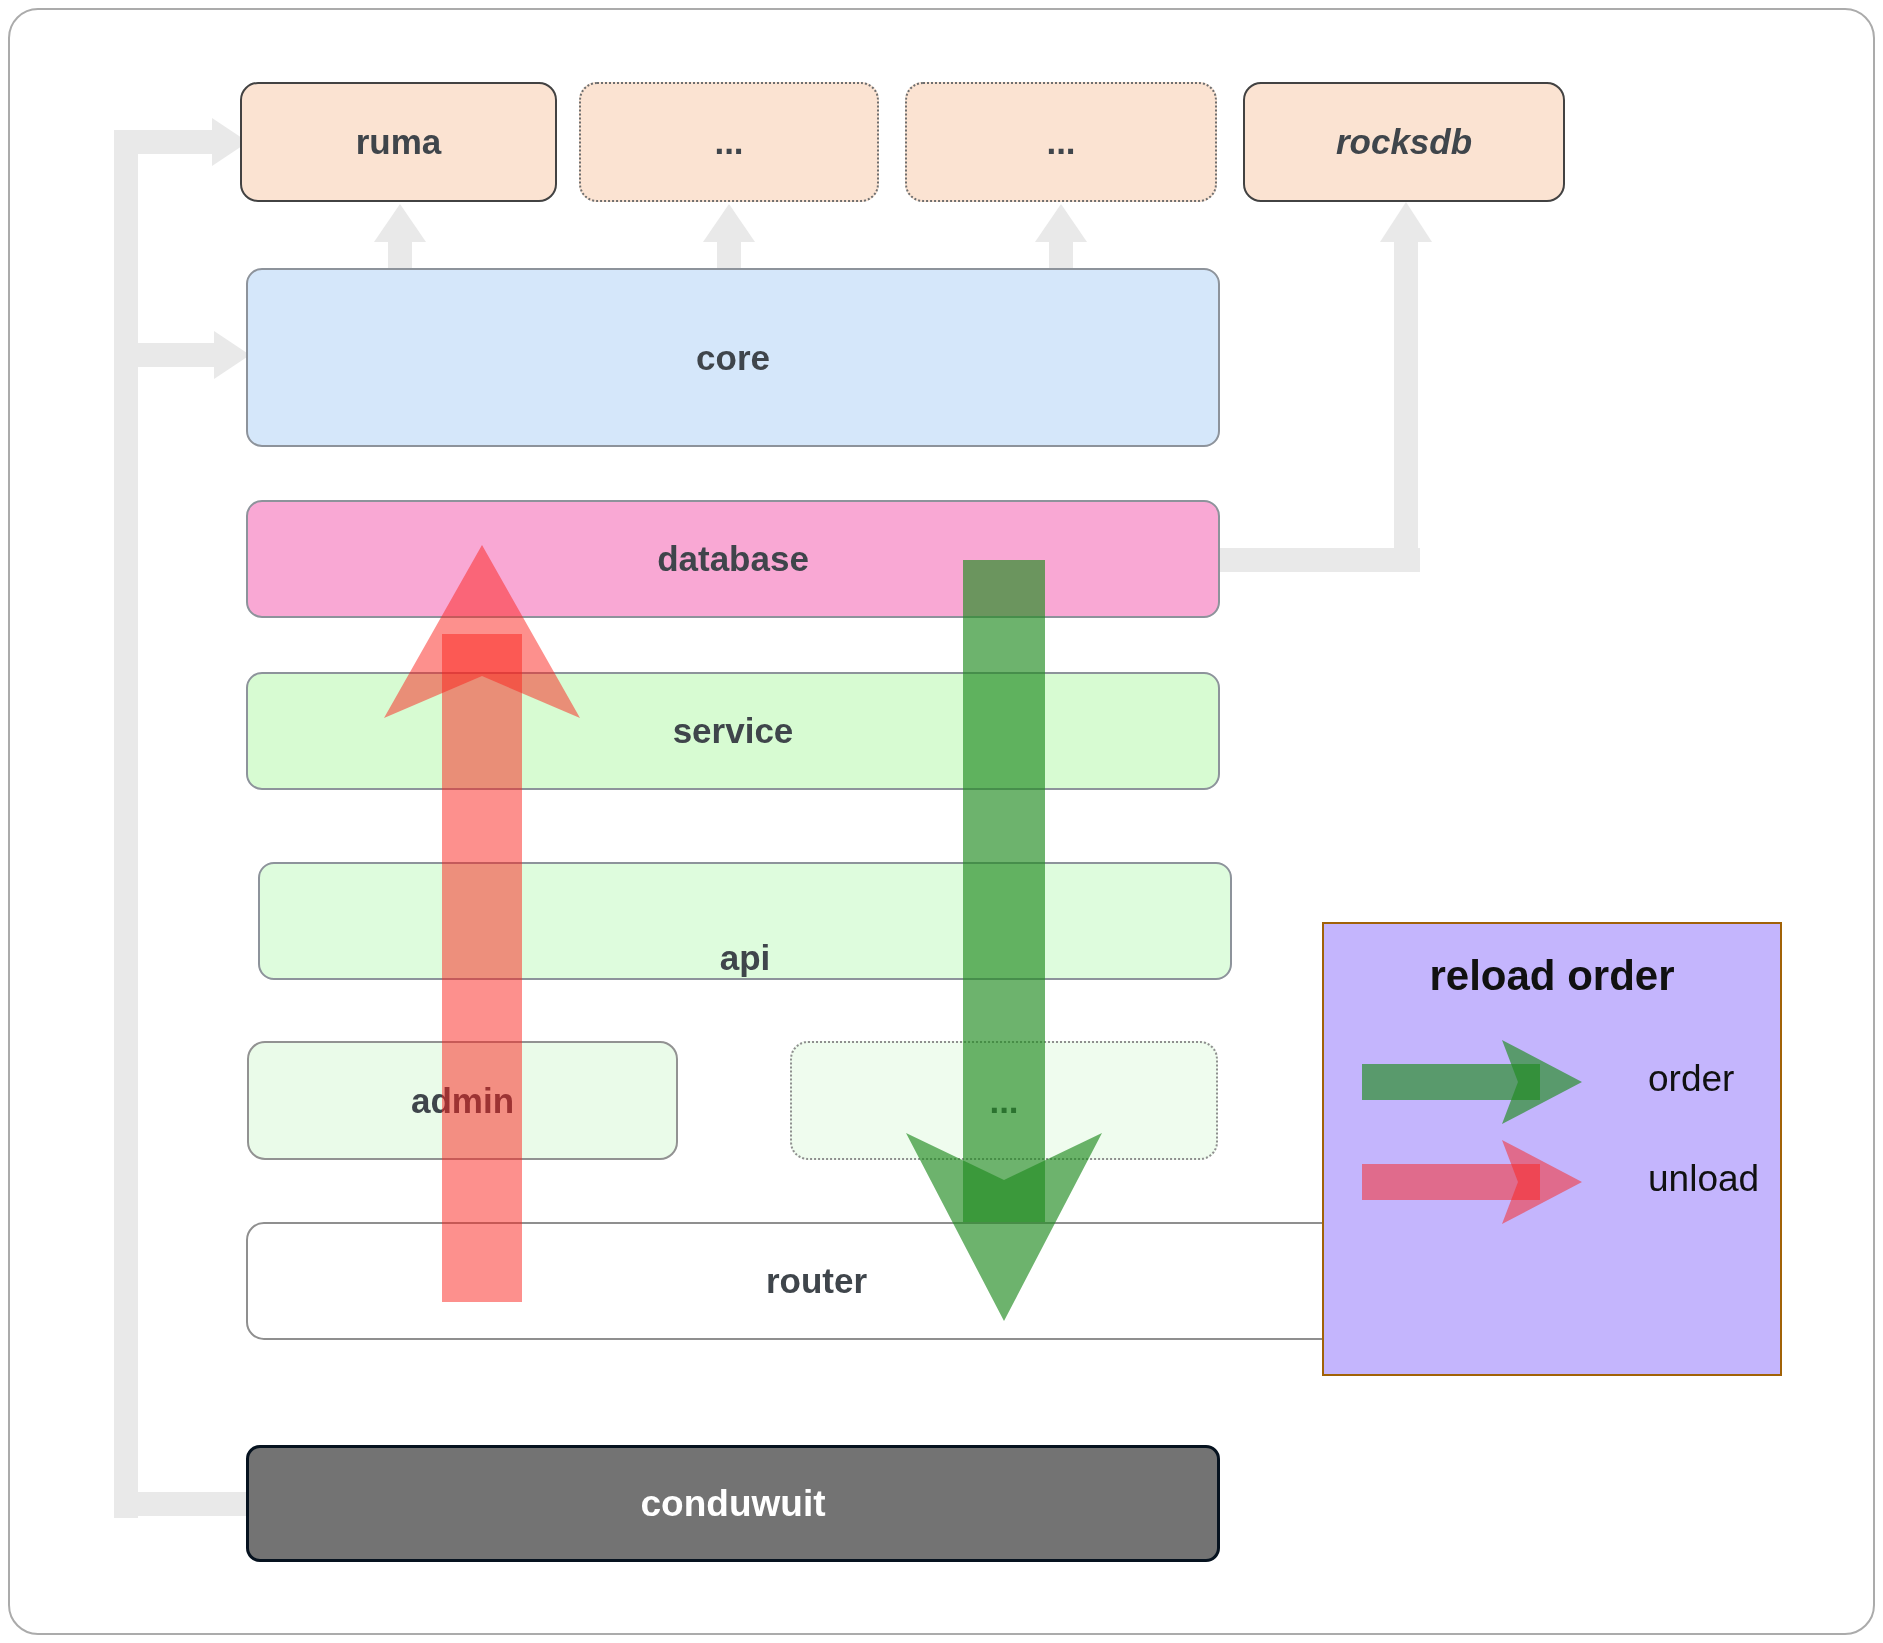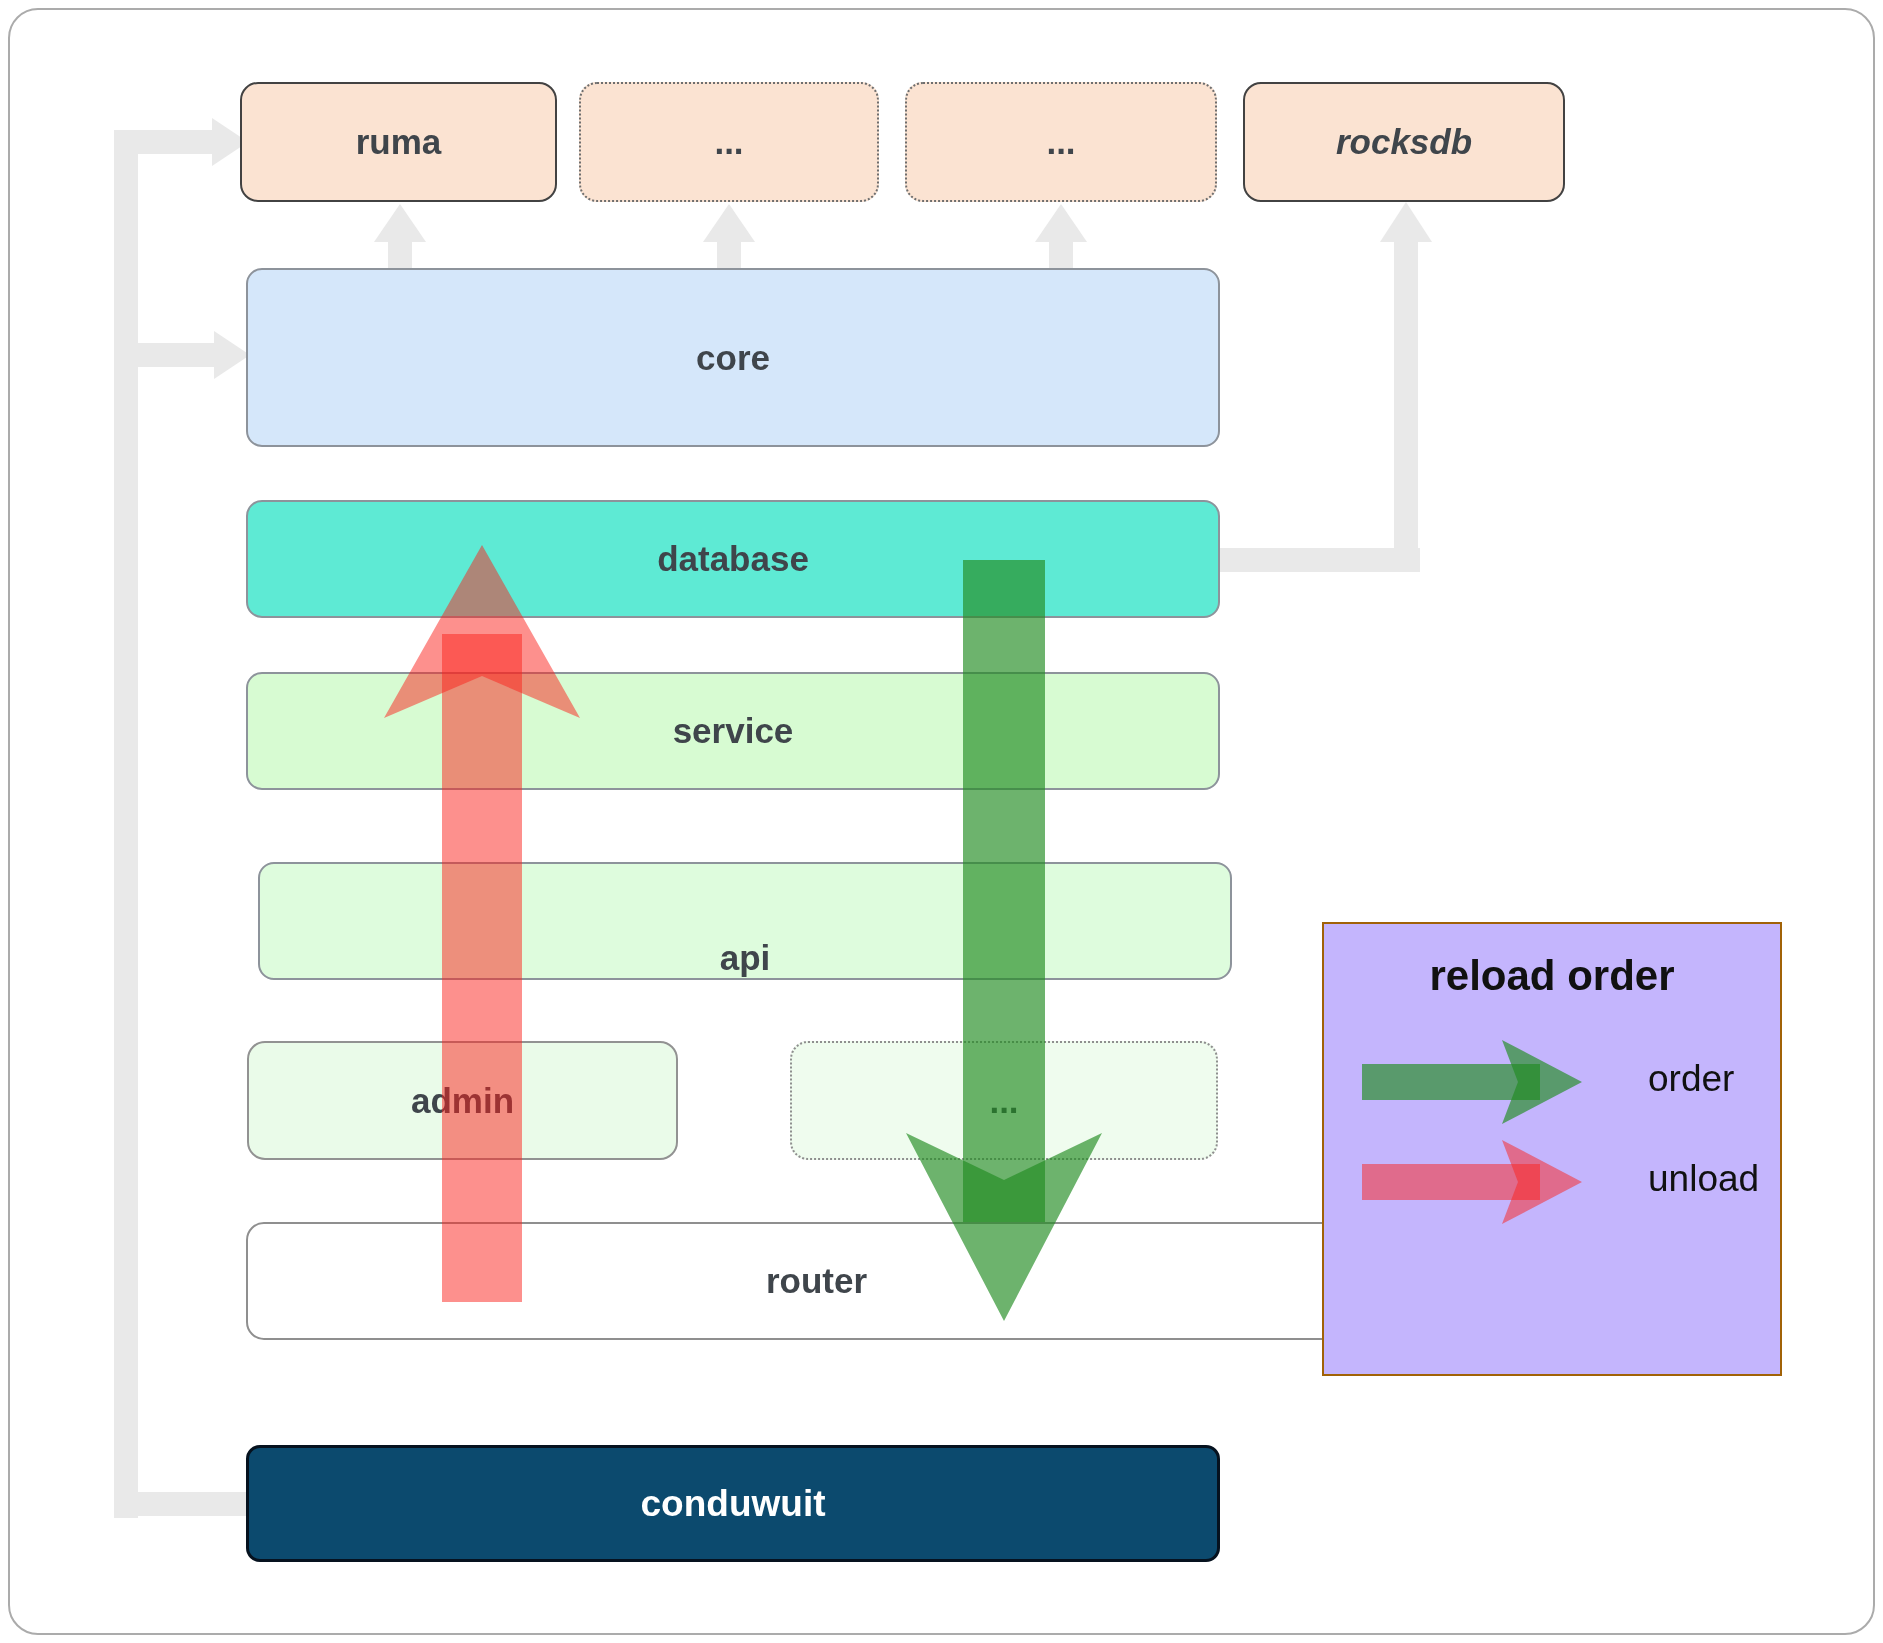"database" .node-database { background: #5eead4 -> #f9a8d4 }
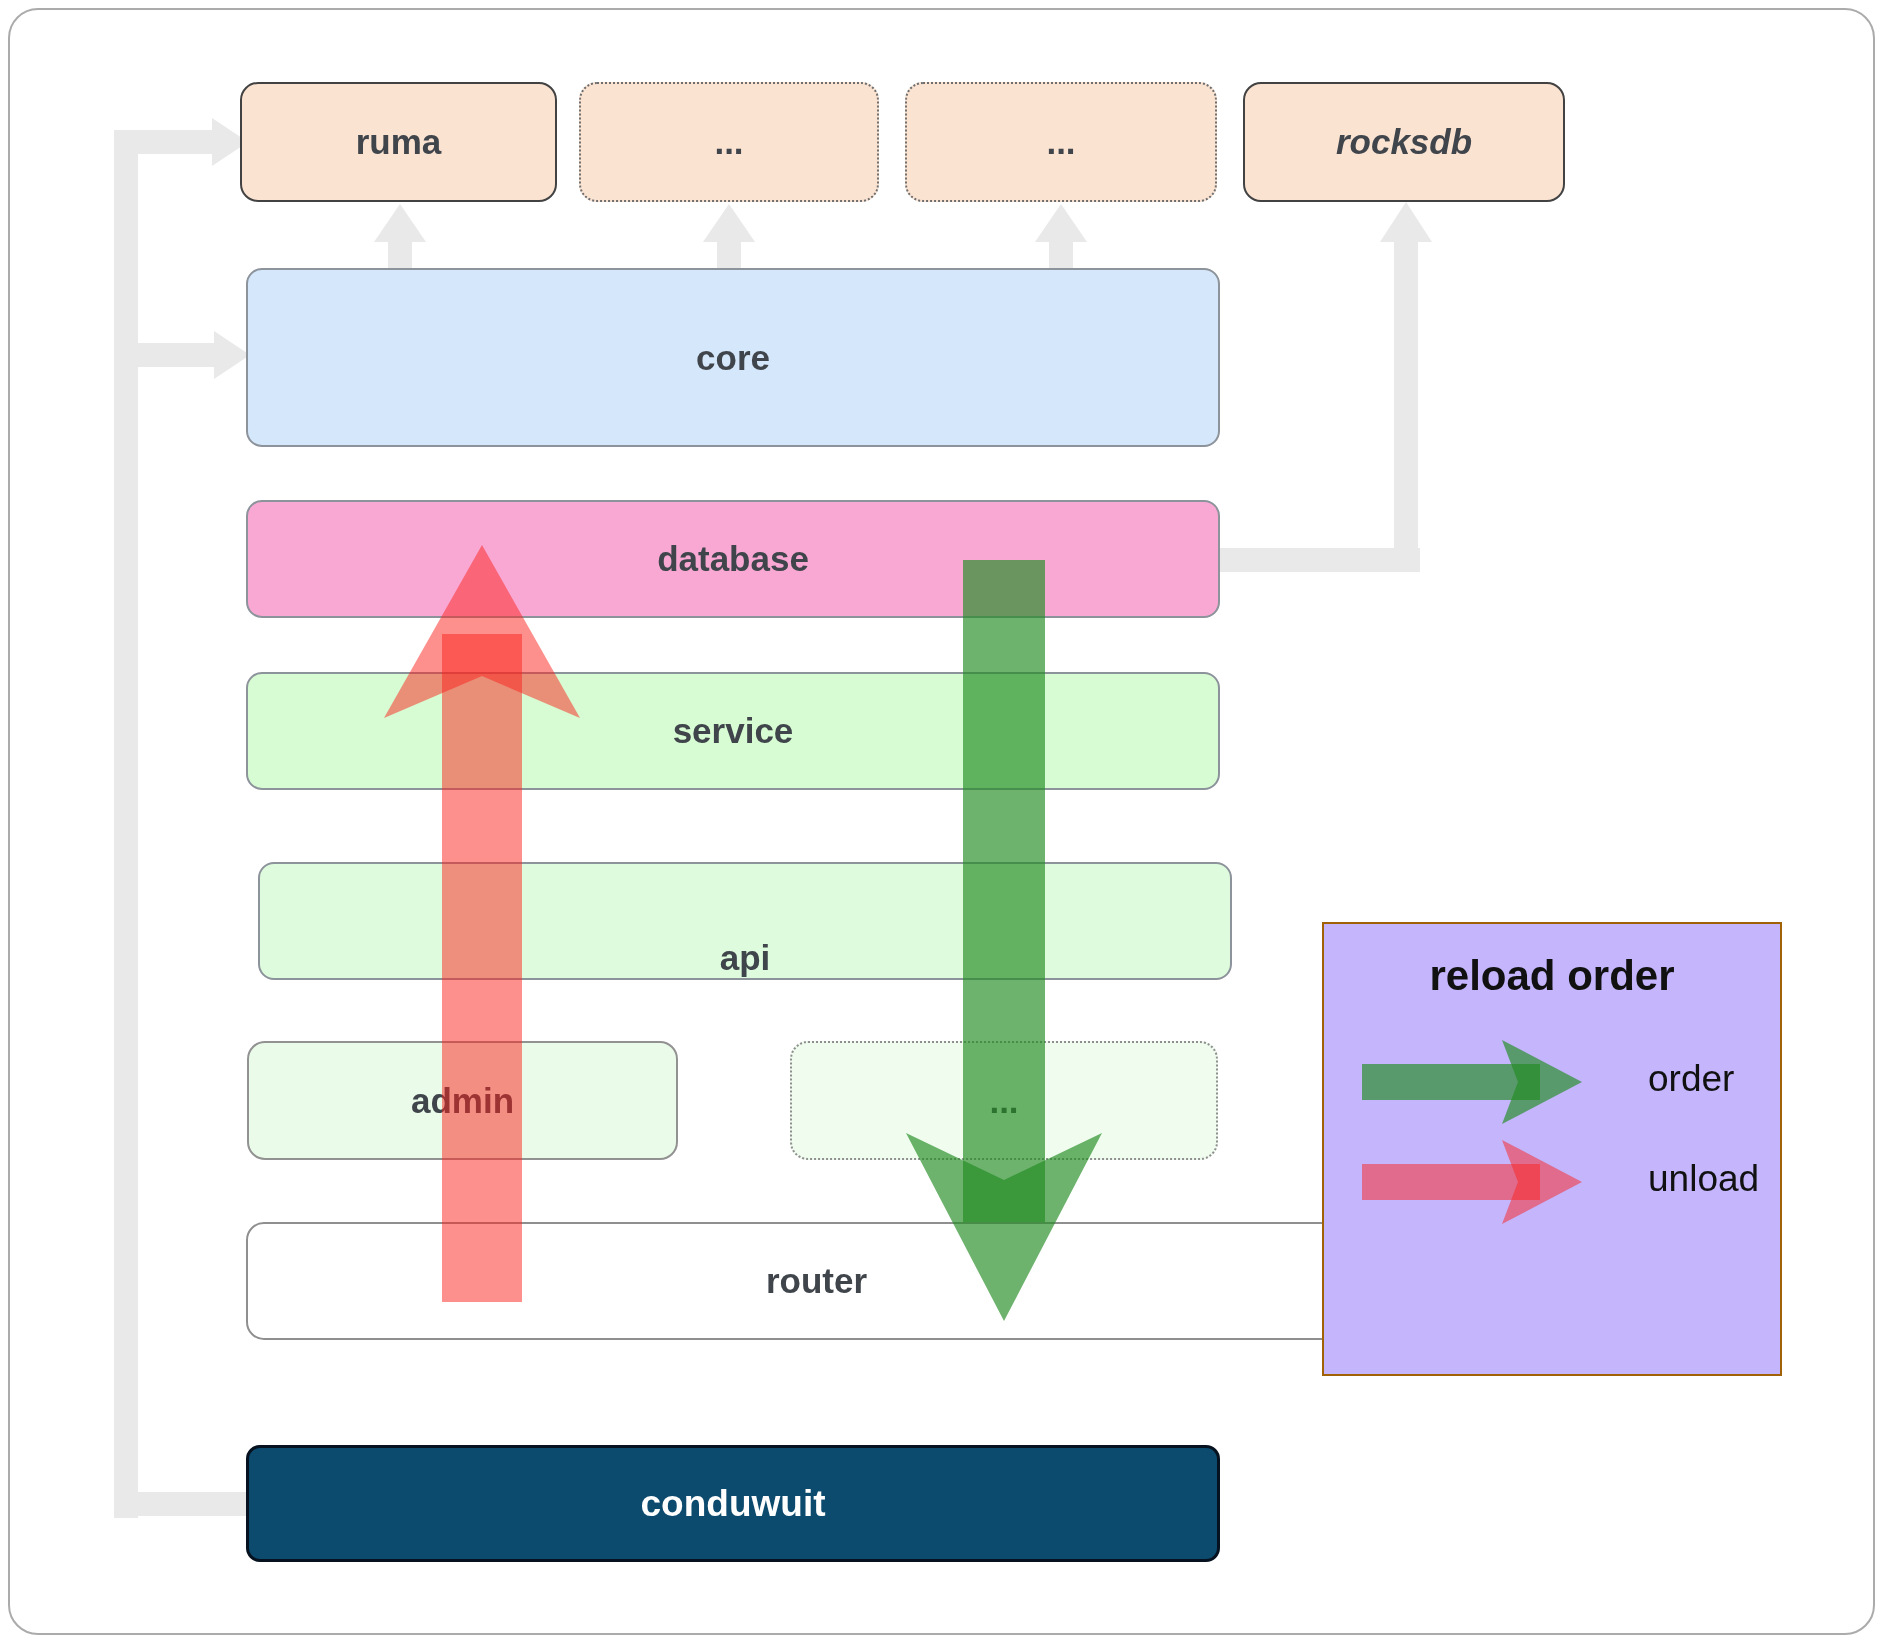"conduwuit" .node-conduwuit { background: #0c4a6e -> #737373 }
